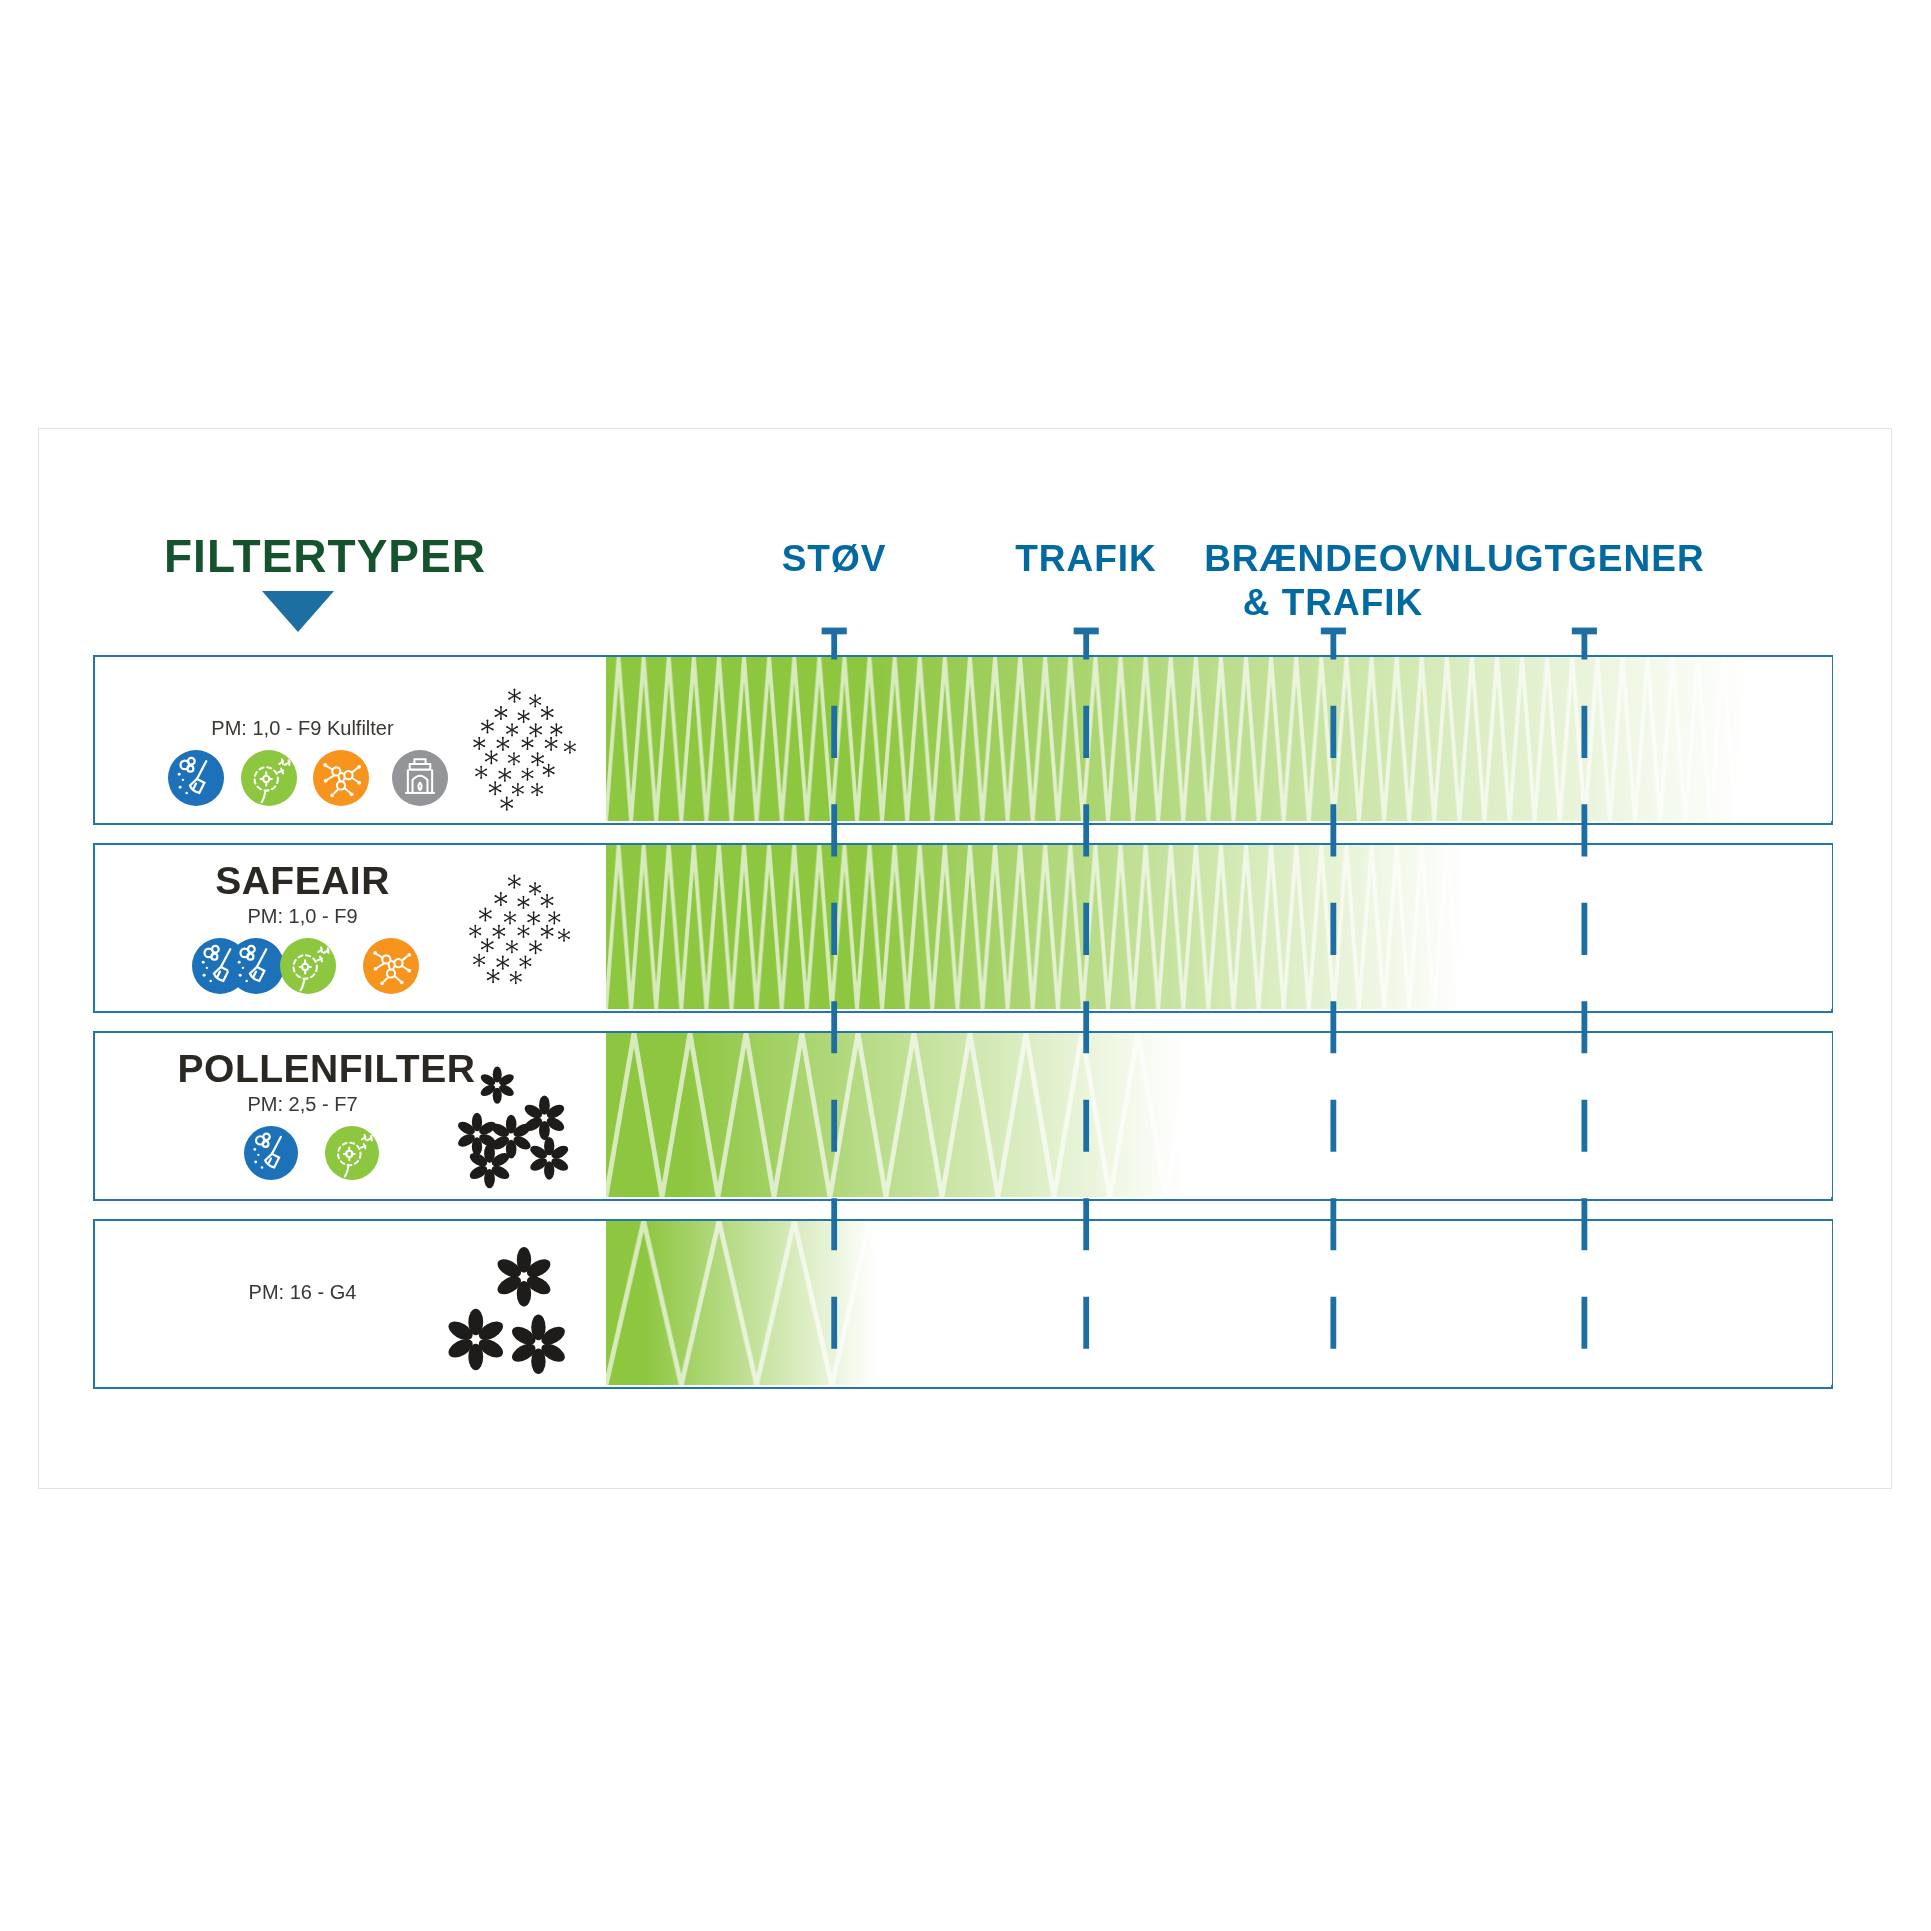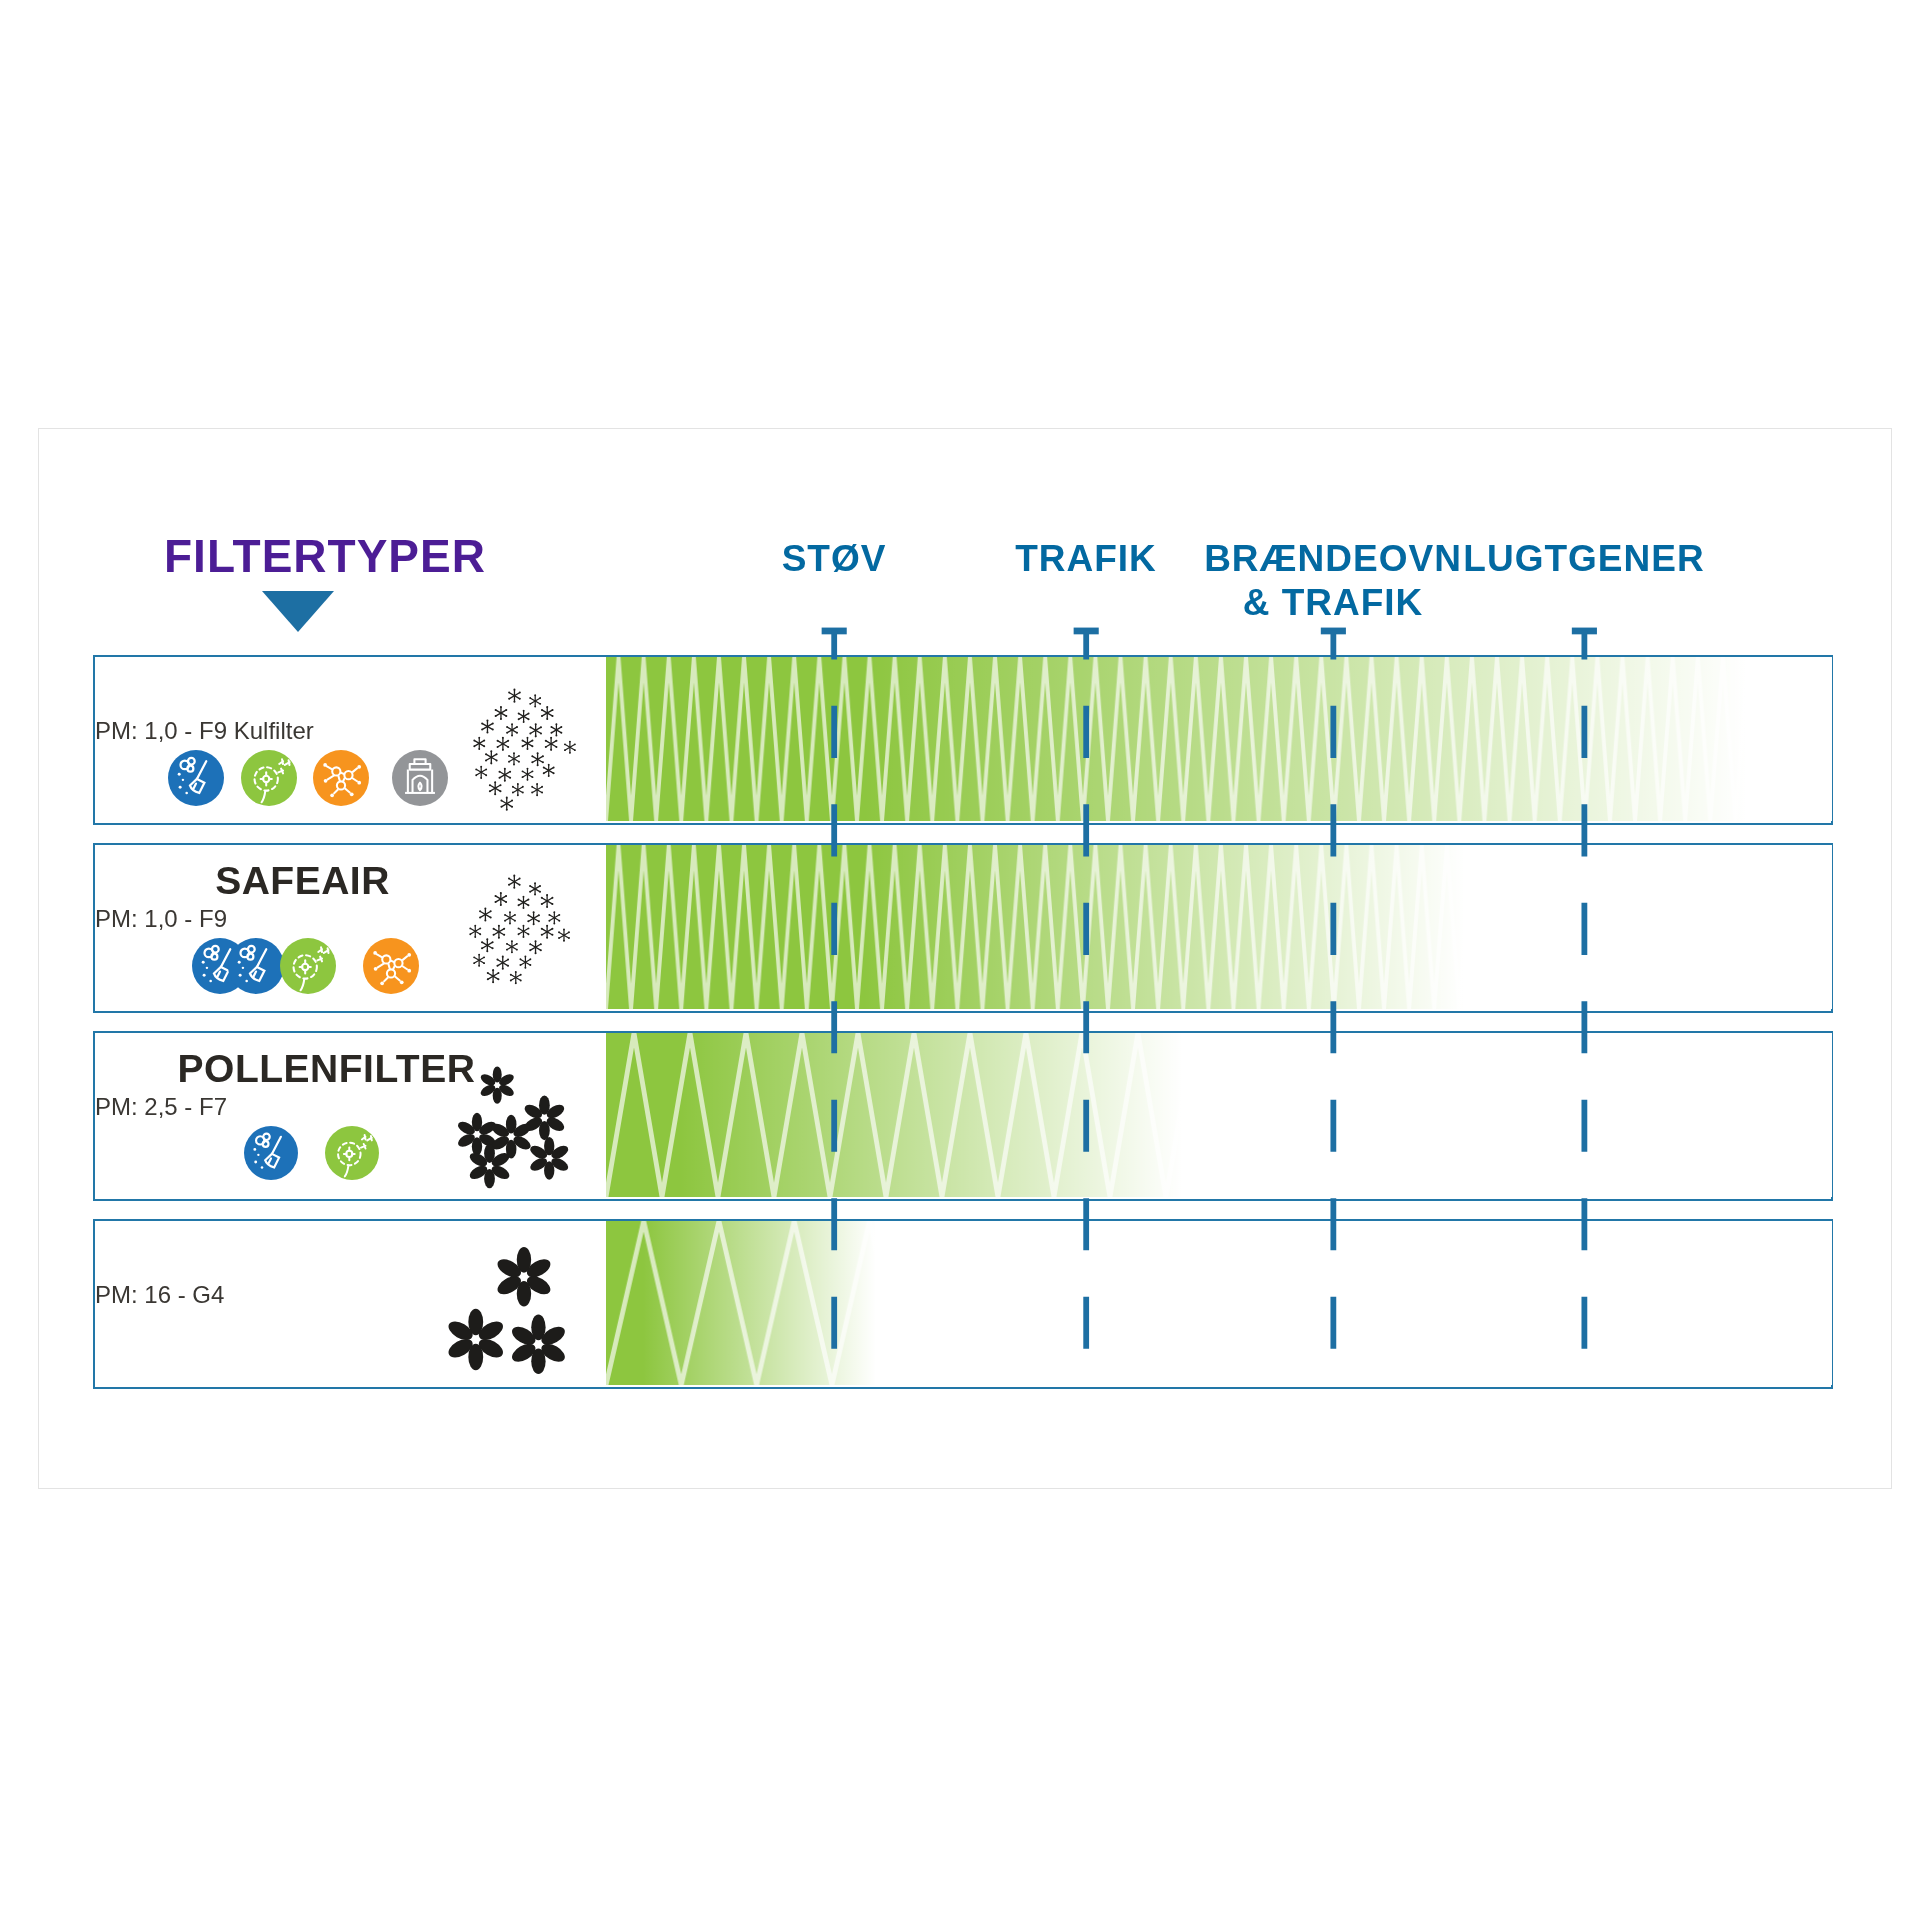"FILTERTYPER" .main-title { color: #4c1d95 -> #14532d }
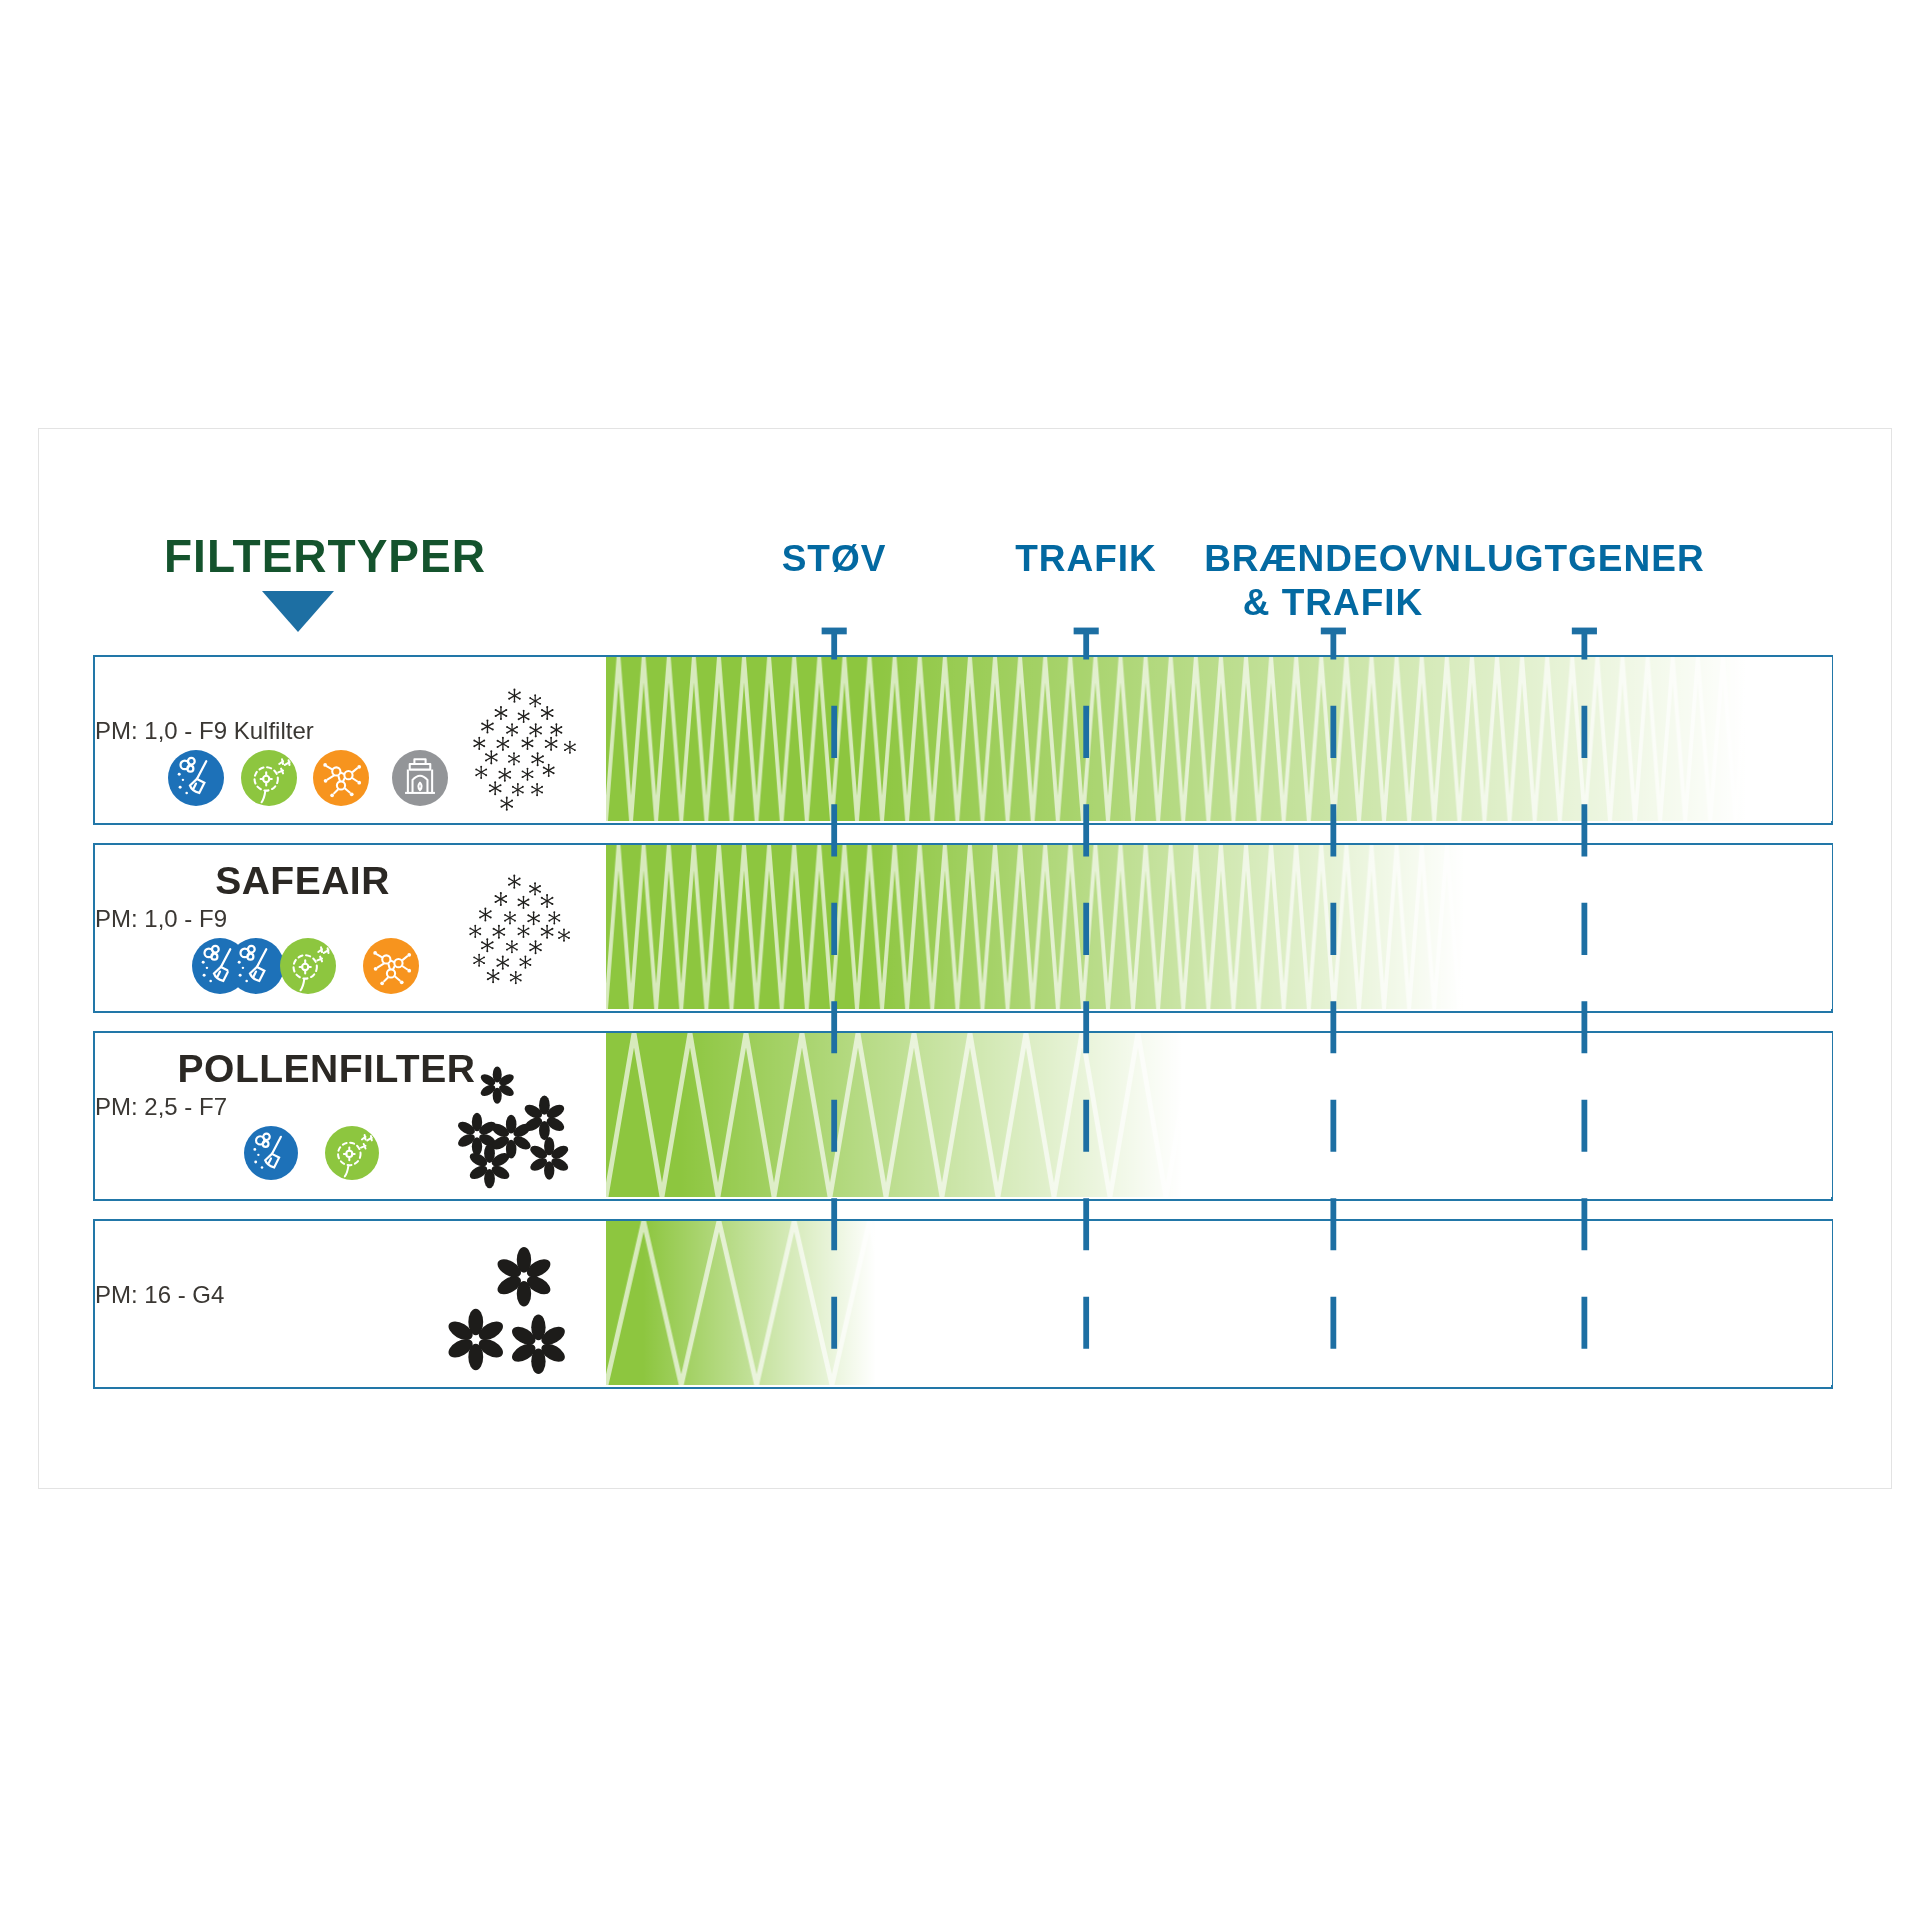"PM: 1,0 - F9 Kulfilter" .row-sub { font-size: 24px -> 20px; text-align: left -> center }
